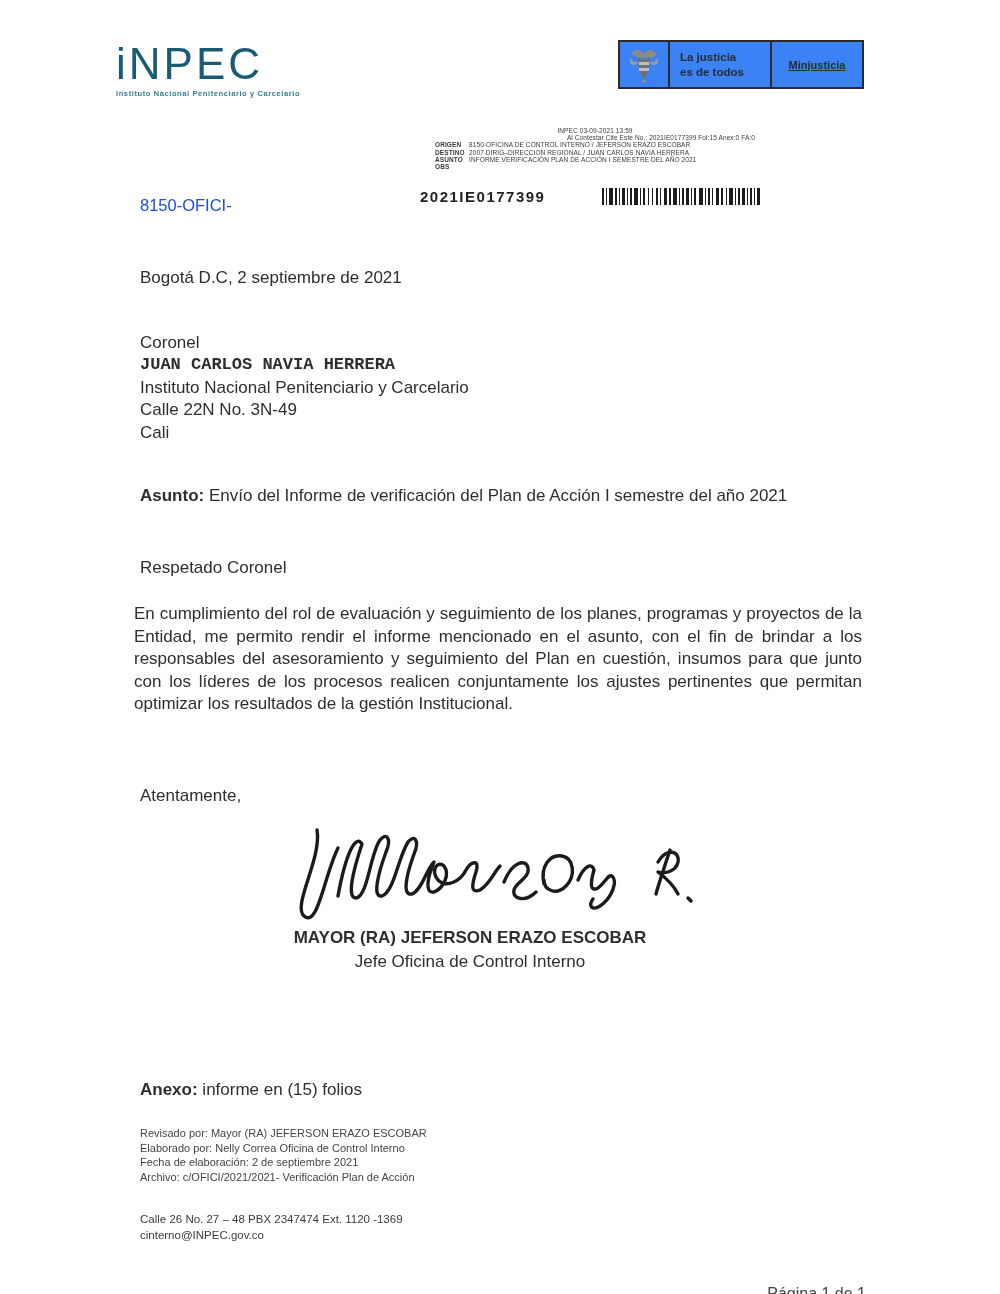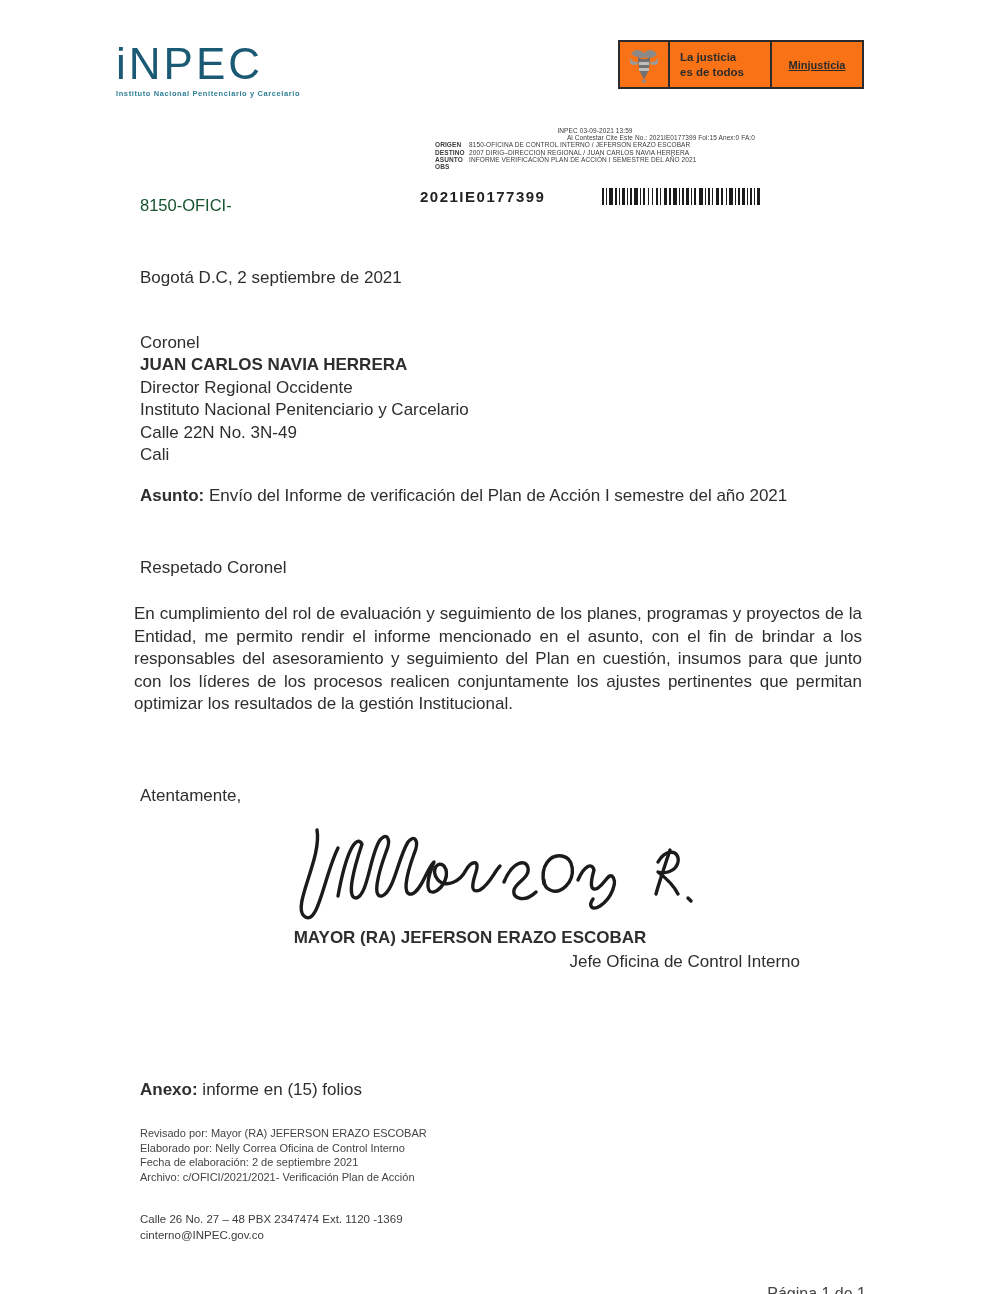"La justicia" .gov-banner { background: #f97316 -> #3b82f6 }
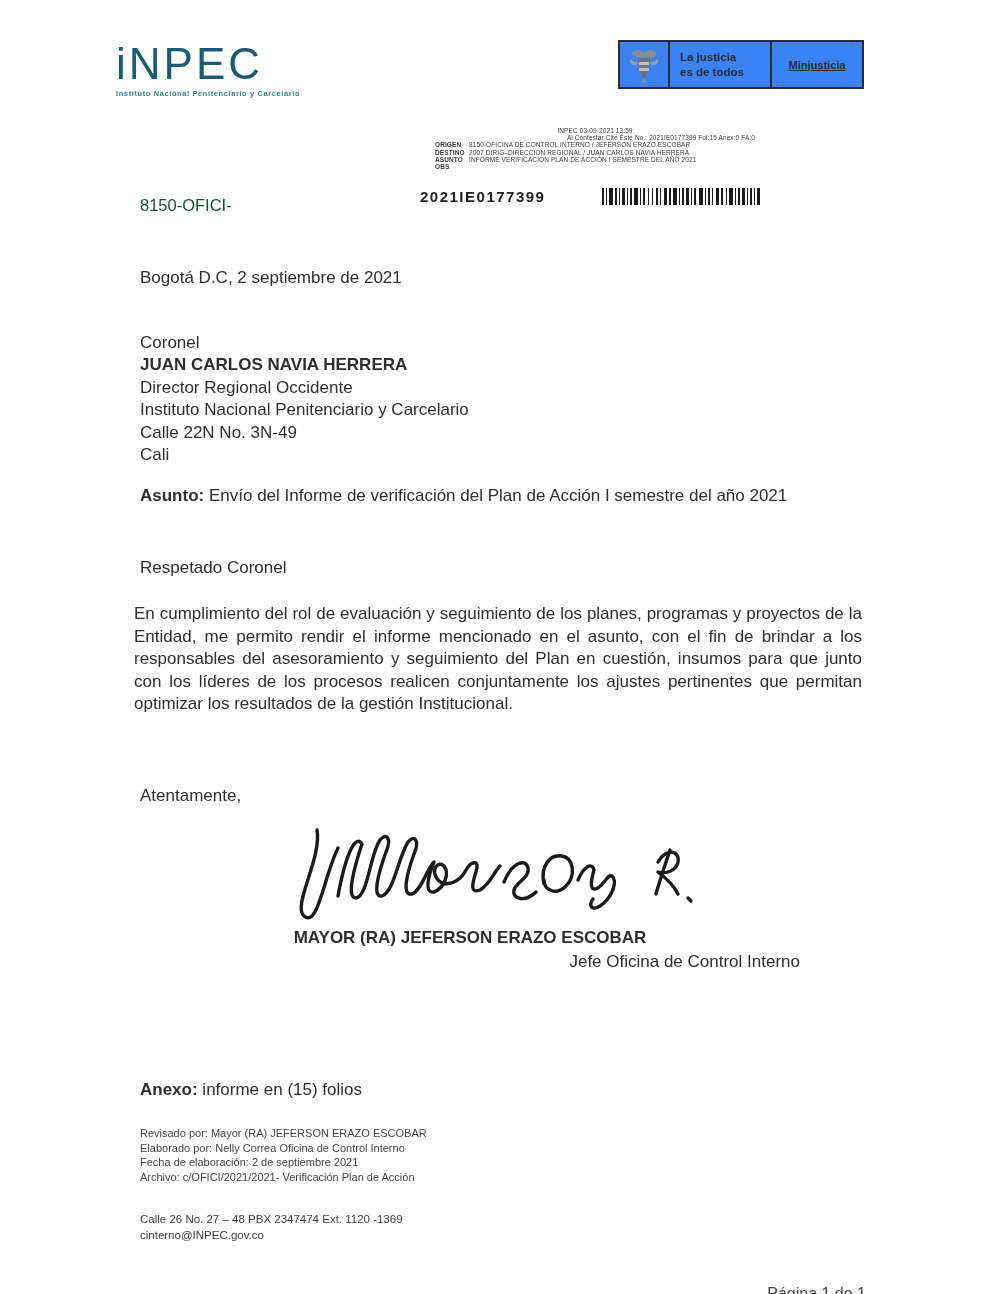"8150-OFICI-" .ref-number { color: #14532d -> #1d4ed8 }
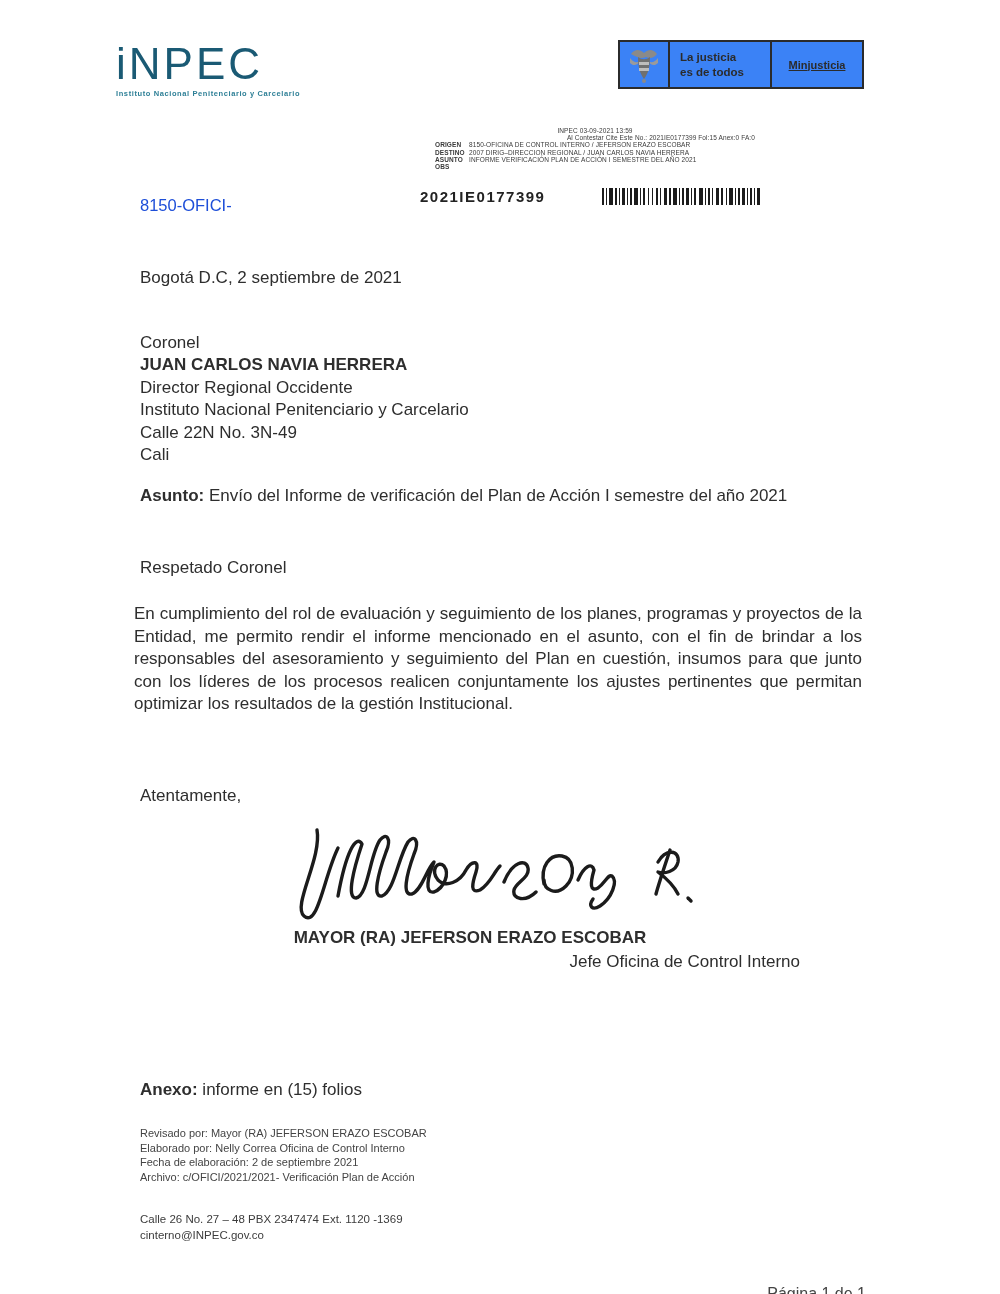"JUAN CARLOS NAVIA HERRERA" .recipient .bold { font-family: none -> Liberation Mono, monospace }
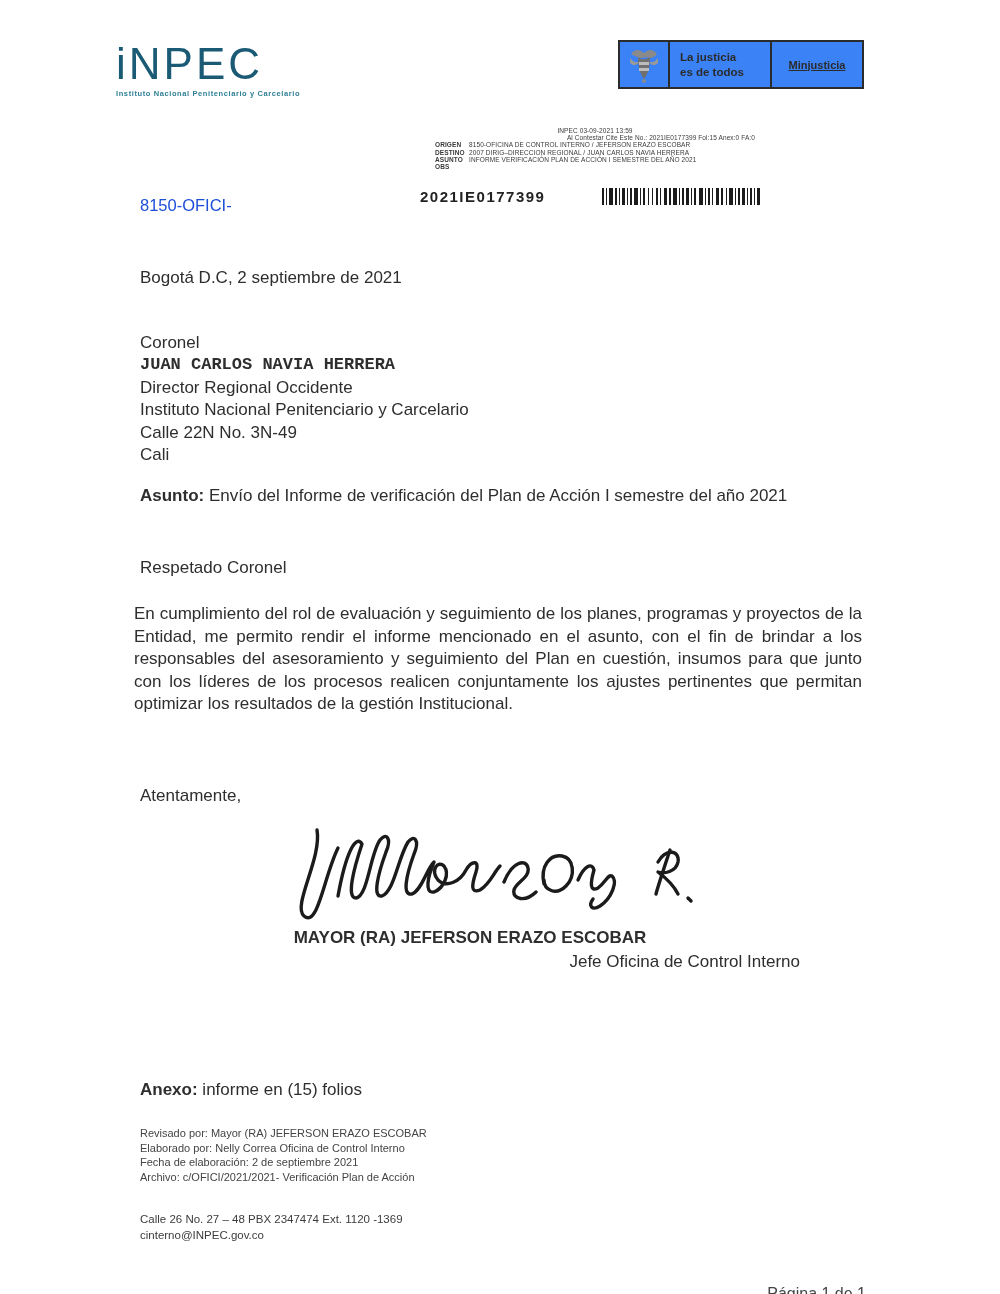"Director Regional Occidente" div { html: <div>Director Regional Occidente</div> -> none }
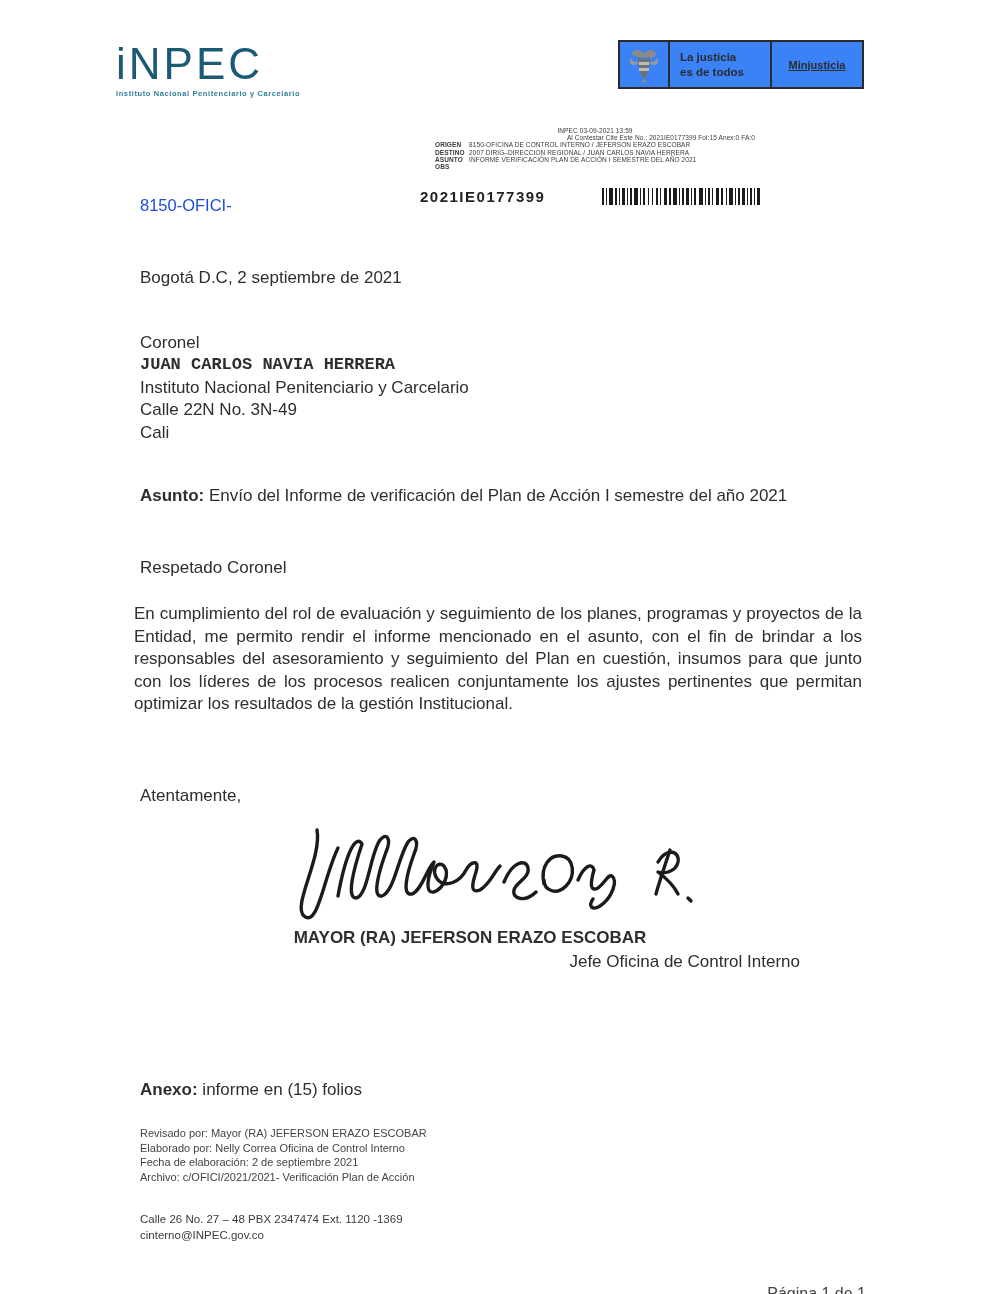"Jefe Oficina de Control Interno" .signer-title { text-align: right -> none }
